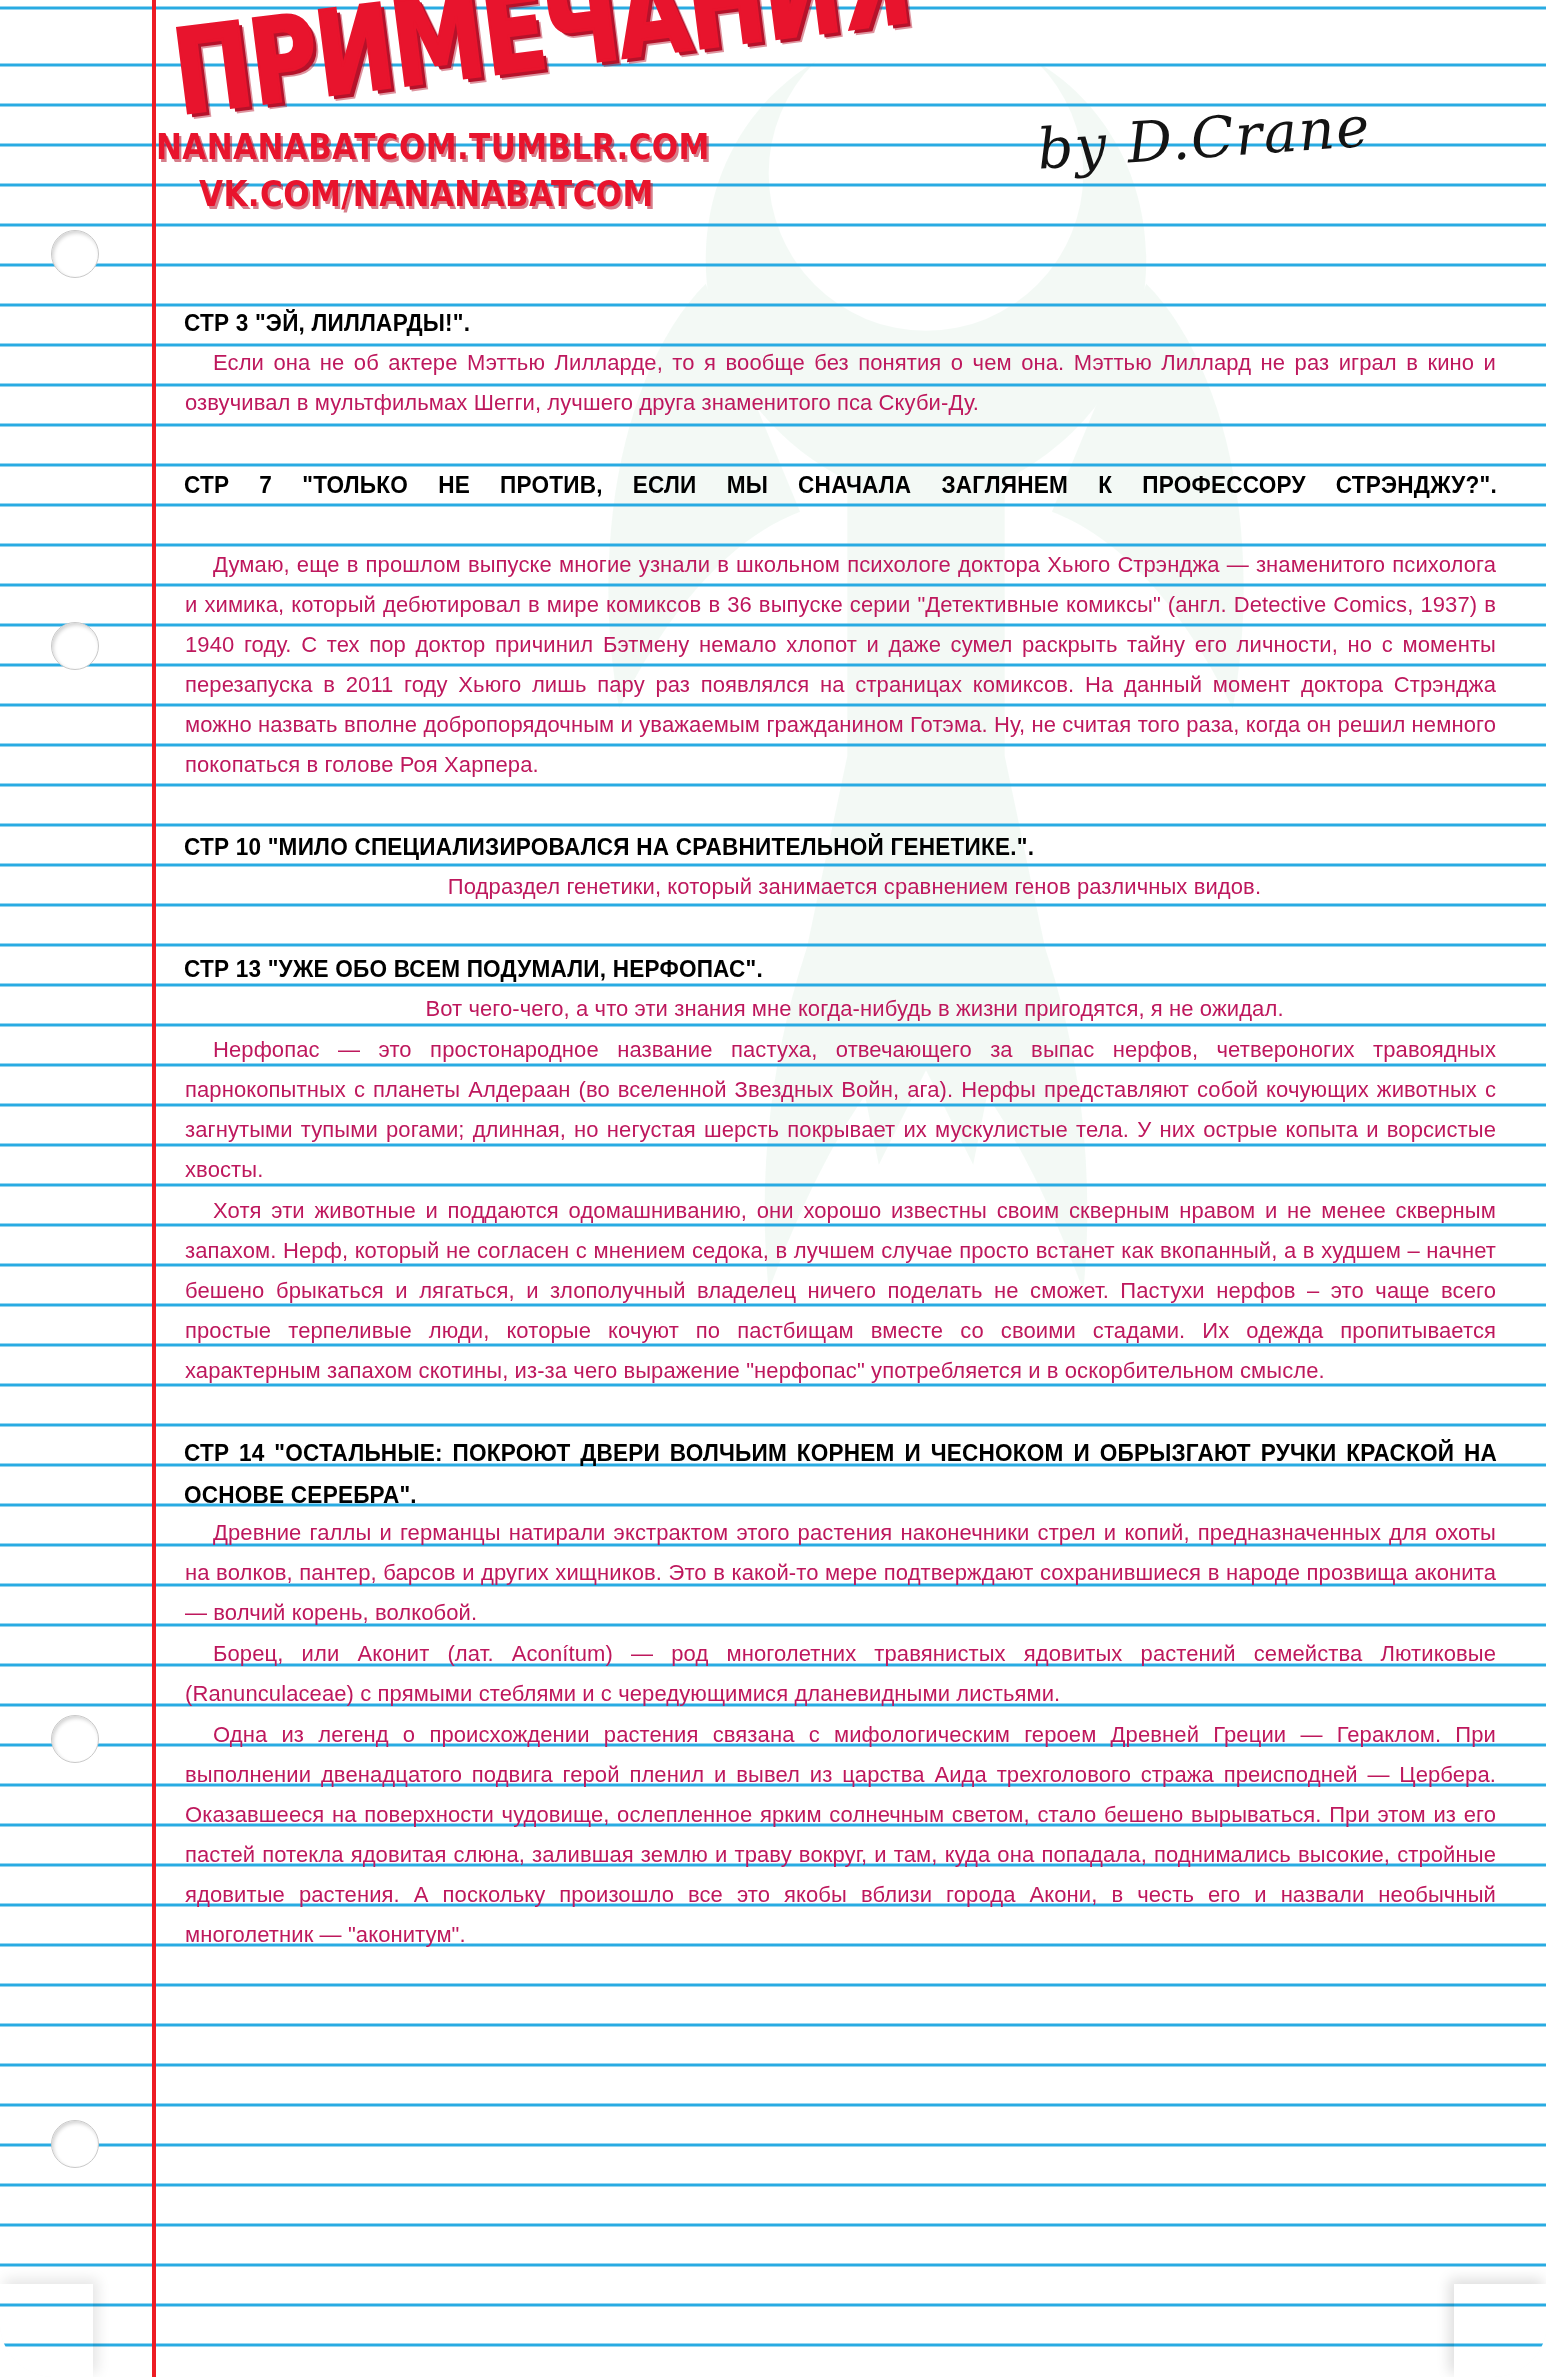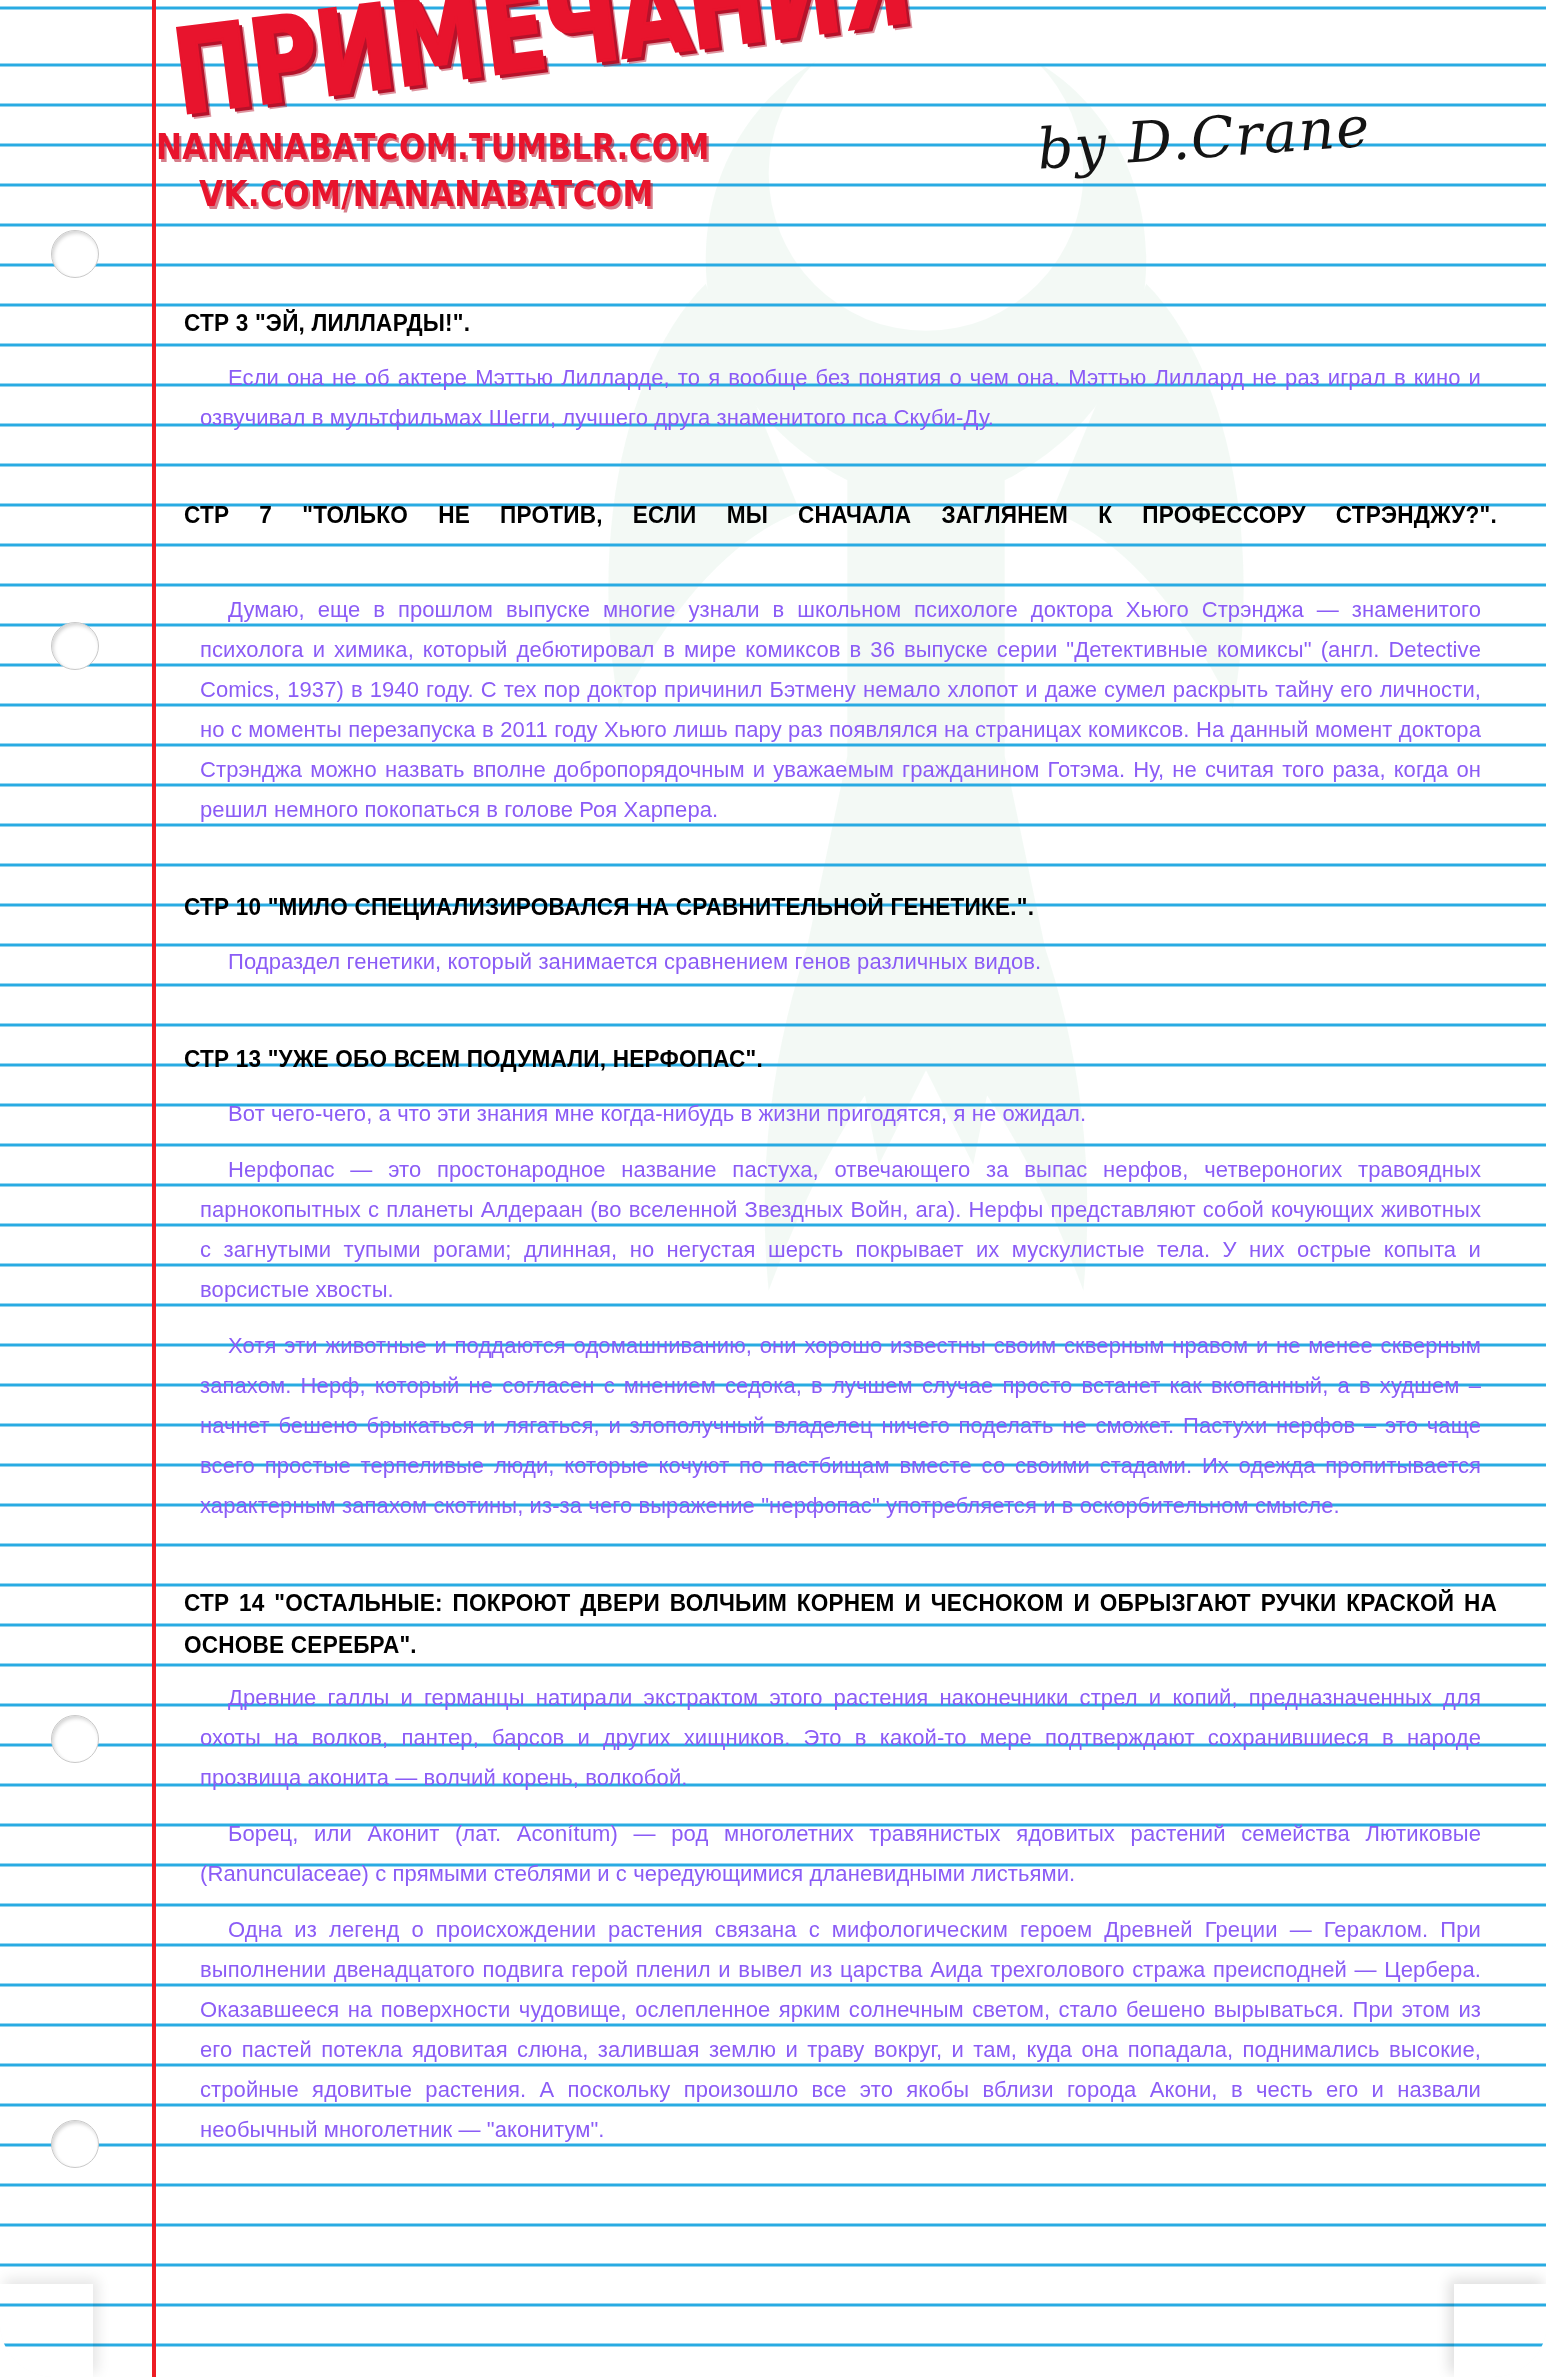"Если она не об актере" p.para { color: #8b5cf6 -> #be185d; margin: 16px -> 1px }
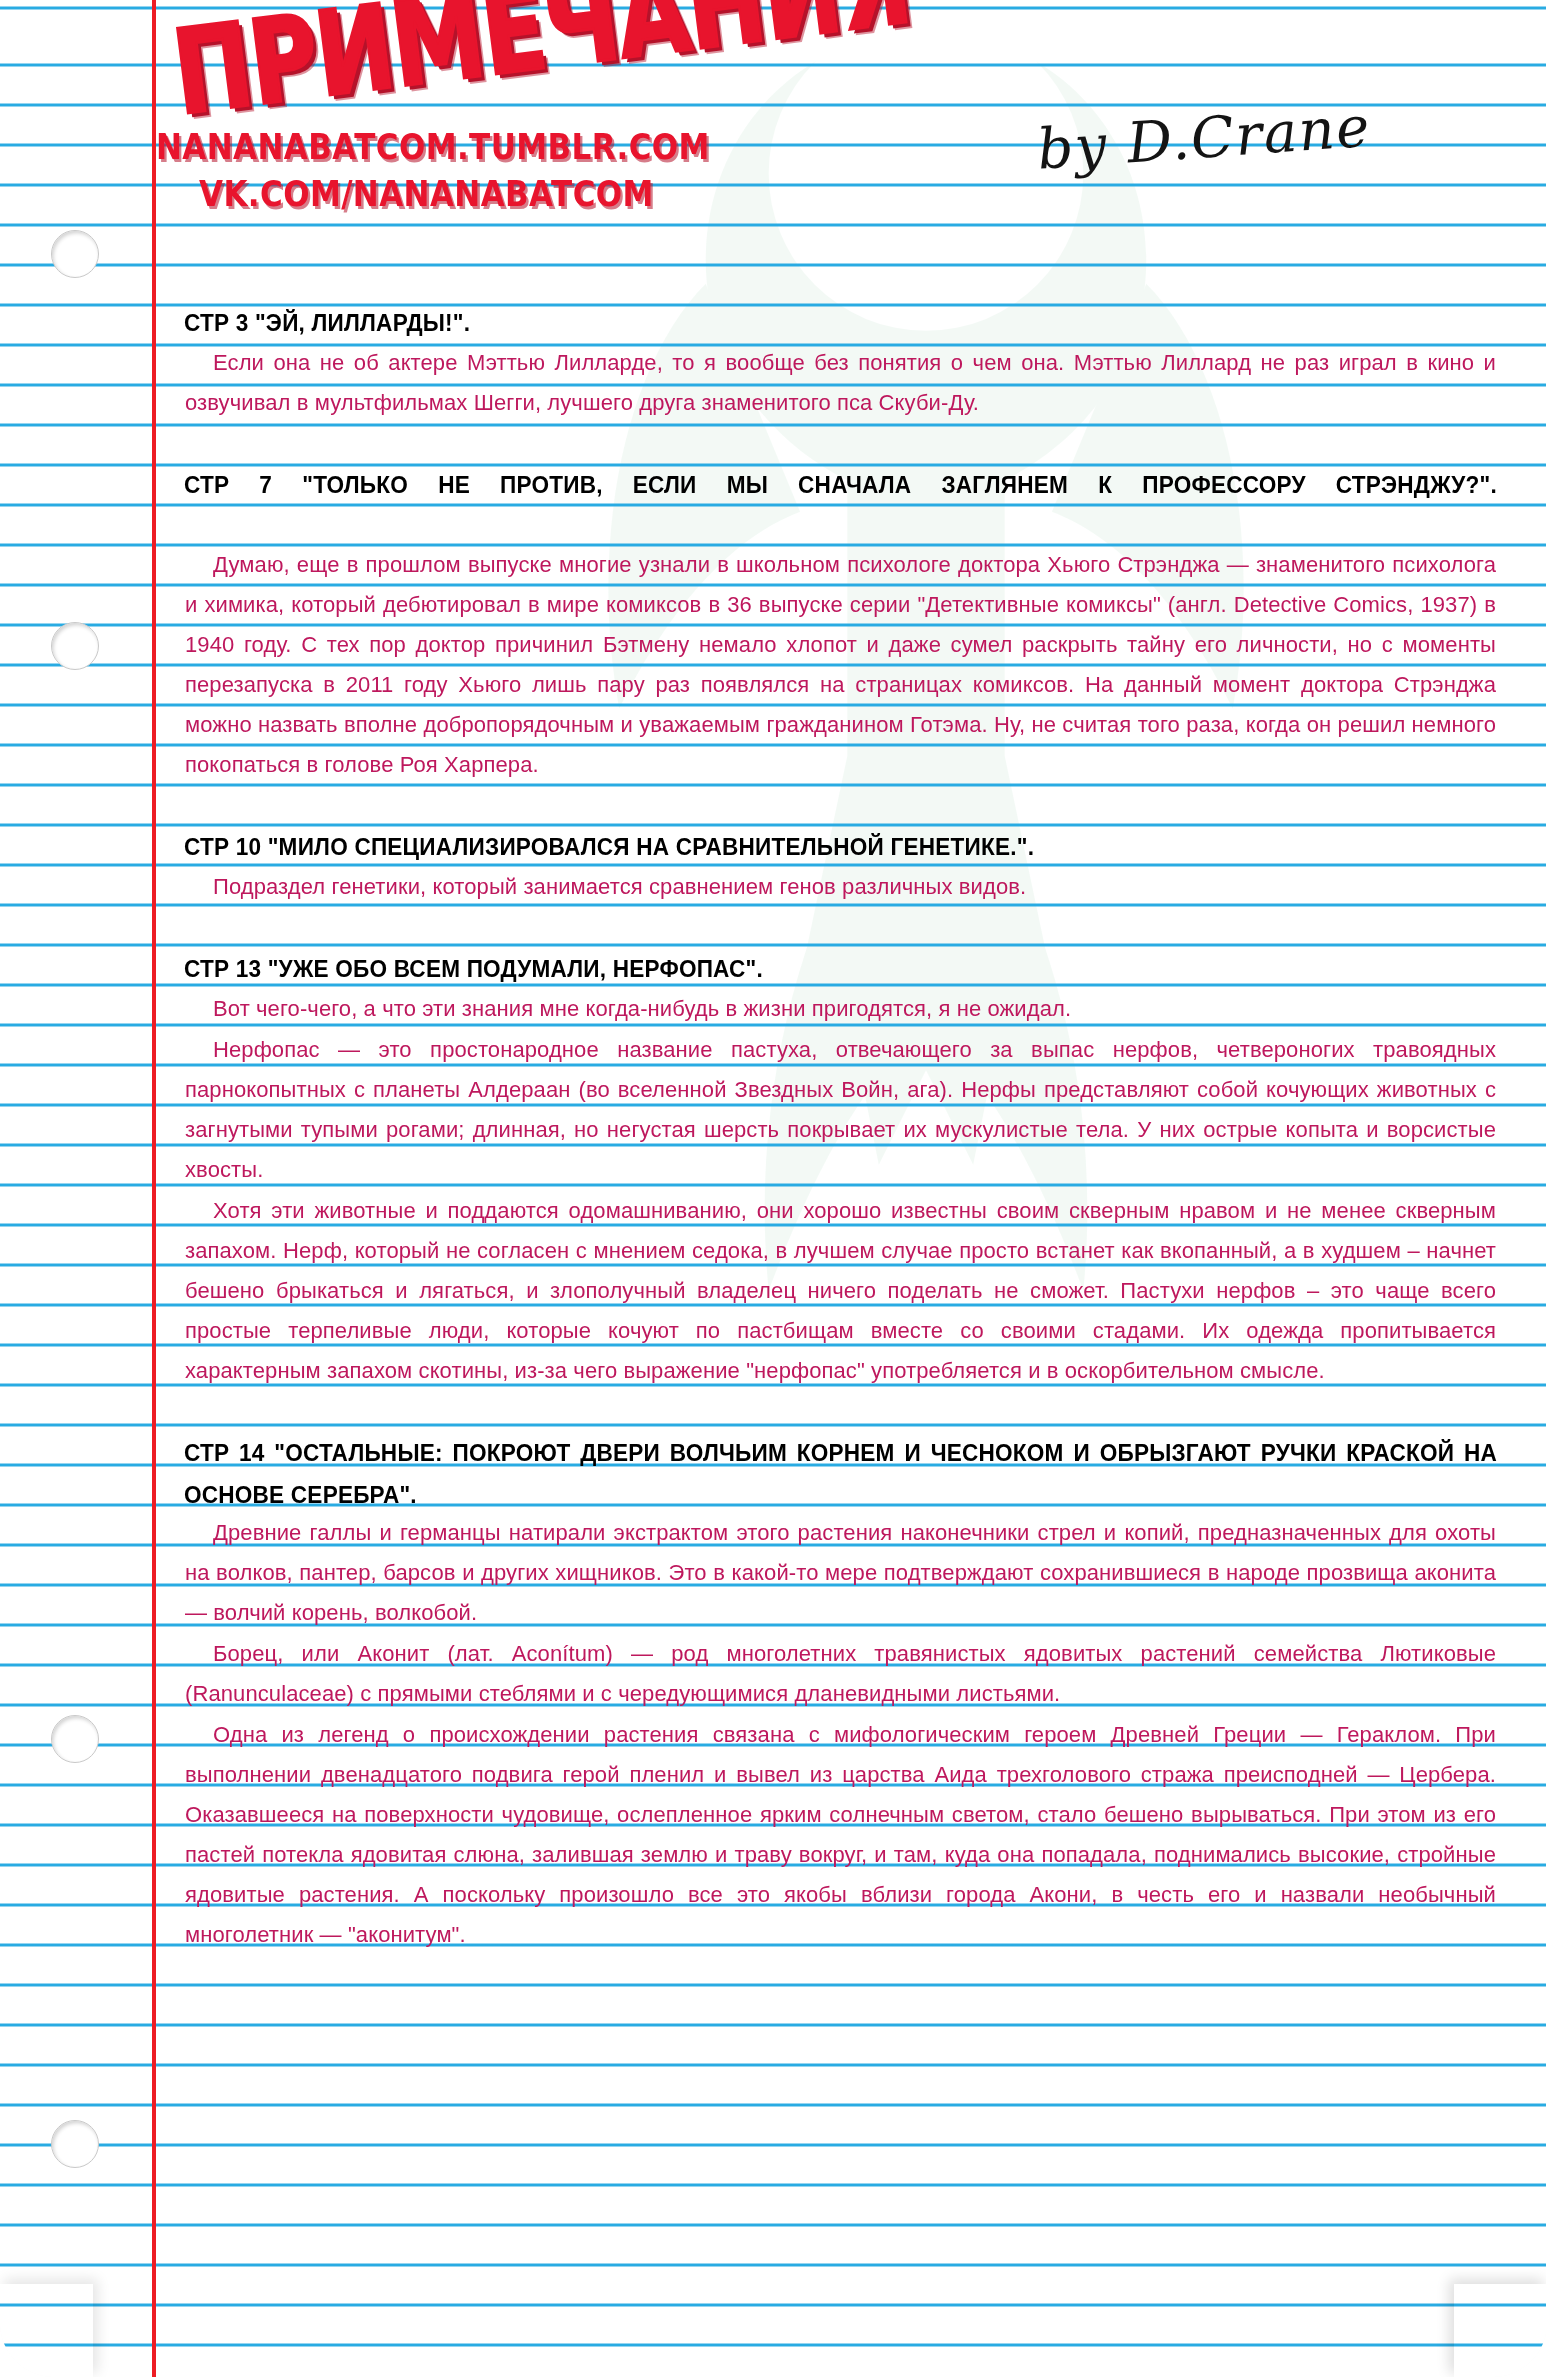"Подраздел генетики, который занимается" p.para.nojust { text-align: left -> center }
